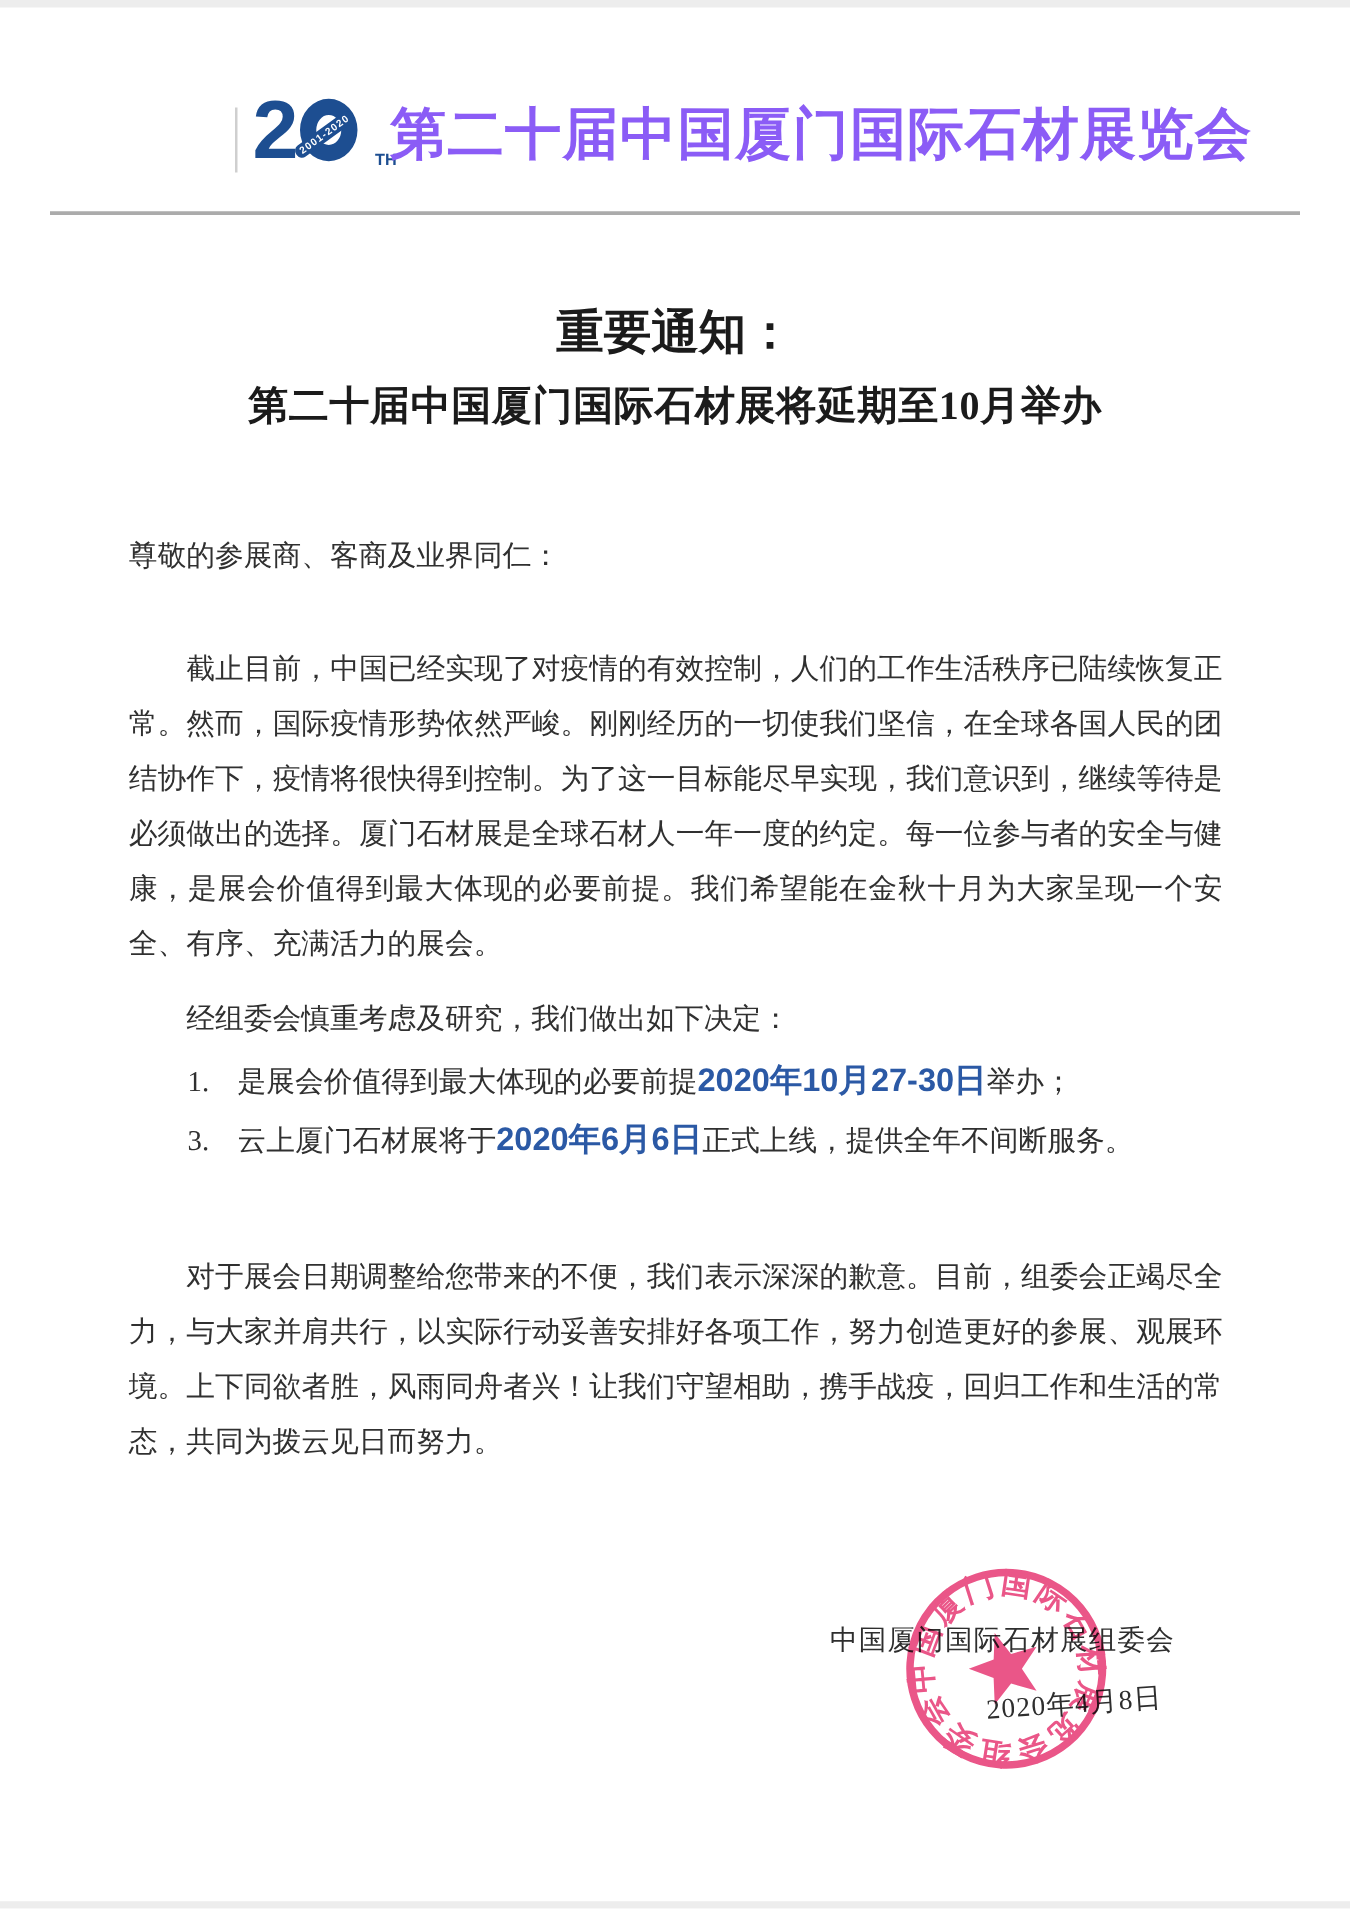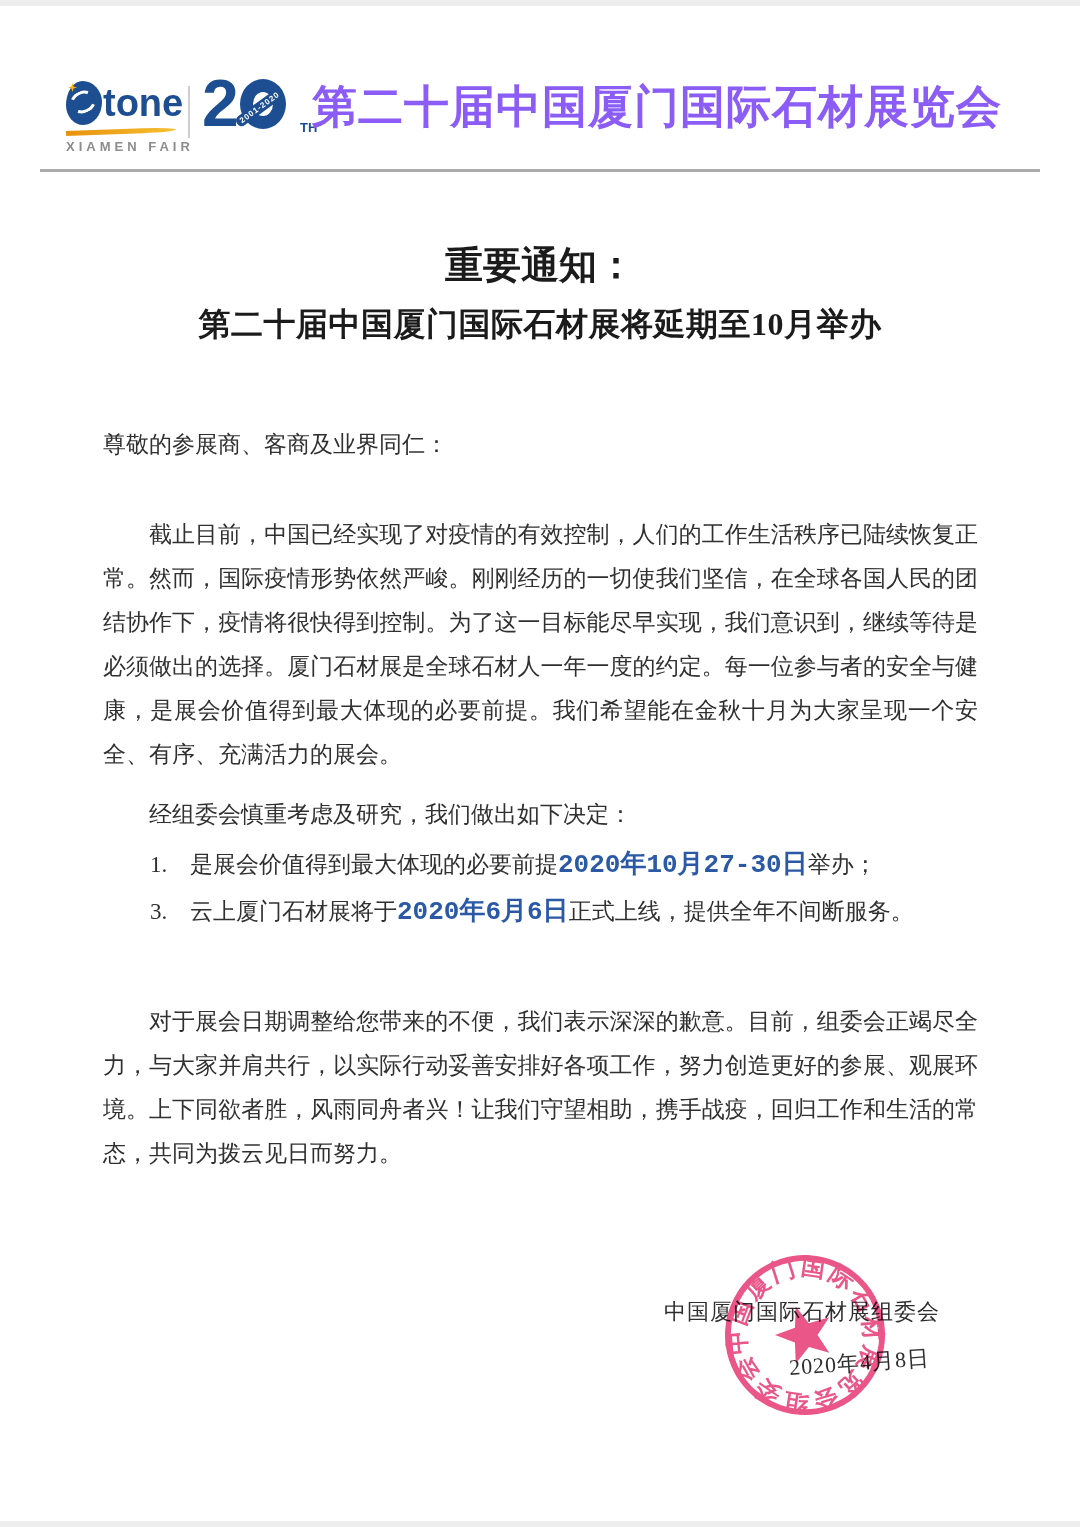"tone" div.stone-logo { html: <div> <div> <span> <span></span> <span></span> </span> <span>tone</span> </div> <div></div> <div>XIAMEN FAIR</div> </div> -> none }
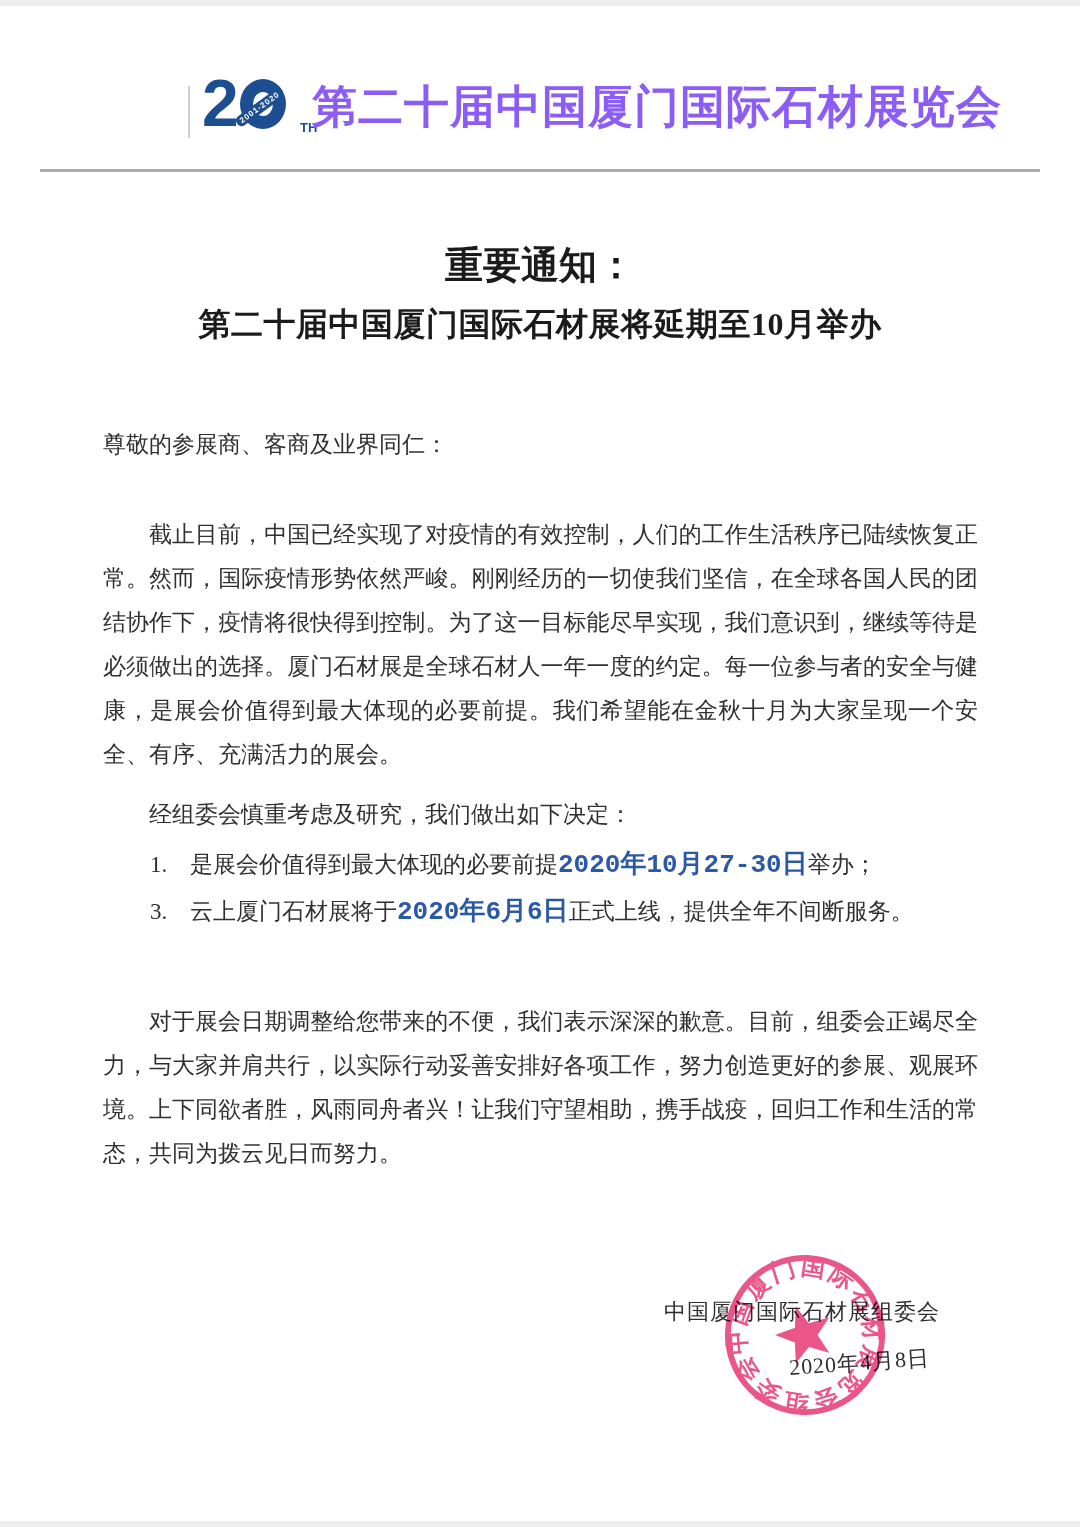"2020年10月27-30日" .decision .date { font-family: Liberation Mono, monospace -> Liberation Sans, sans-serif }
